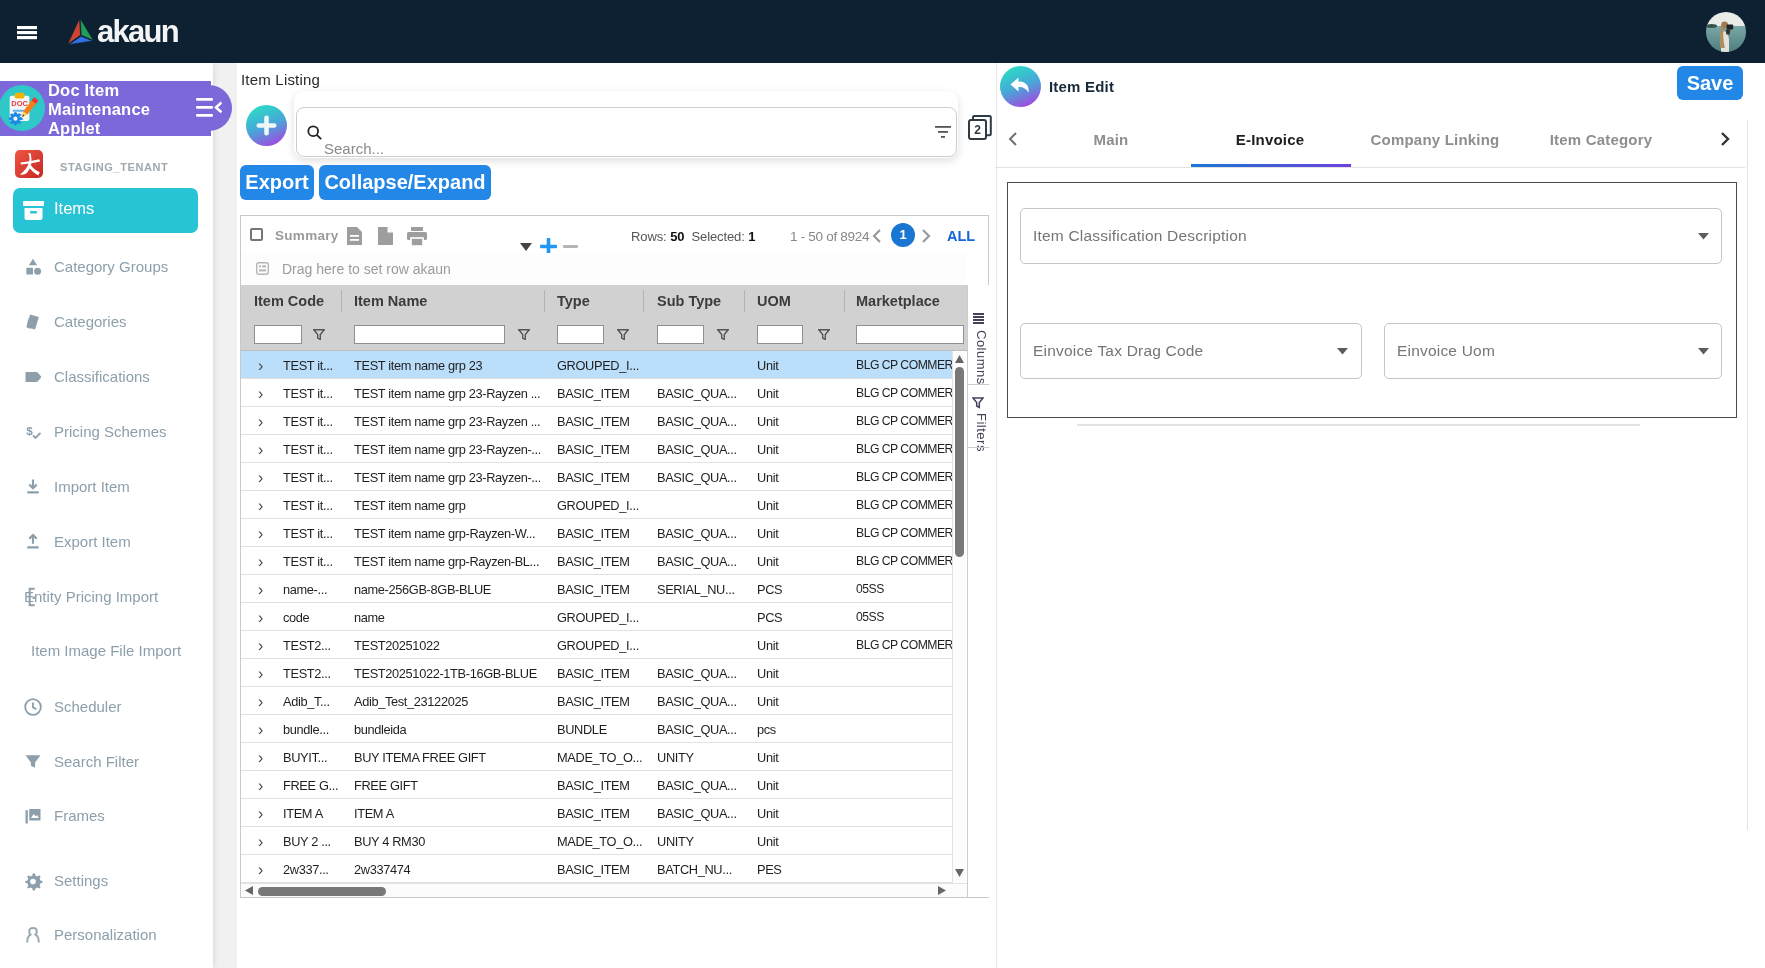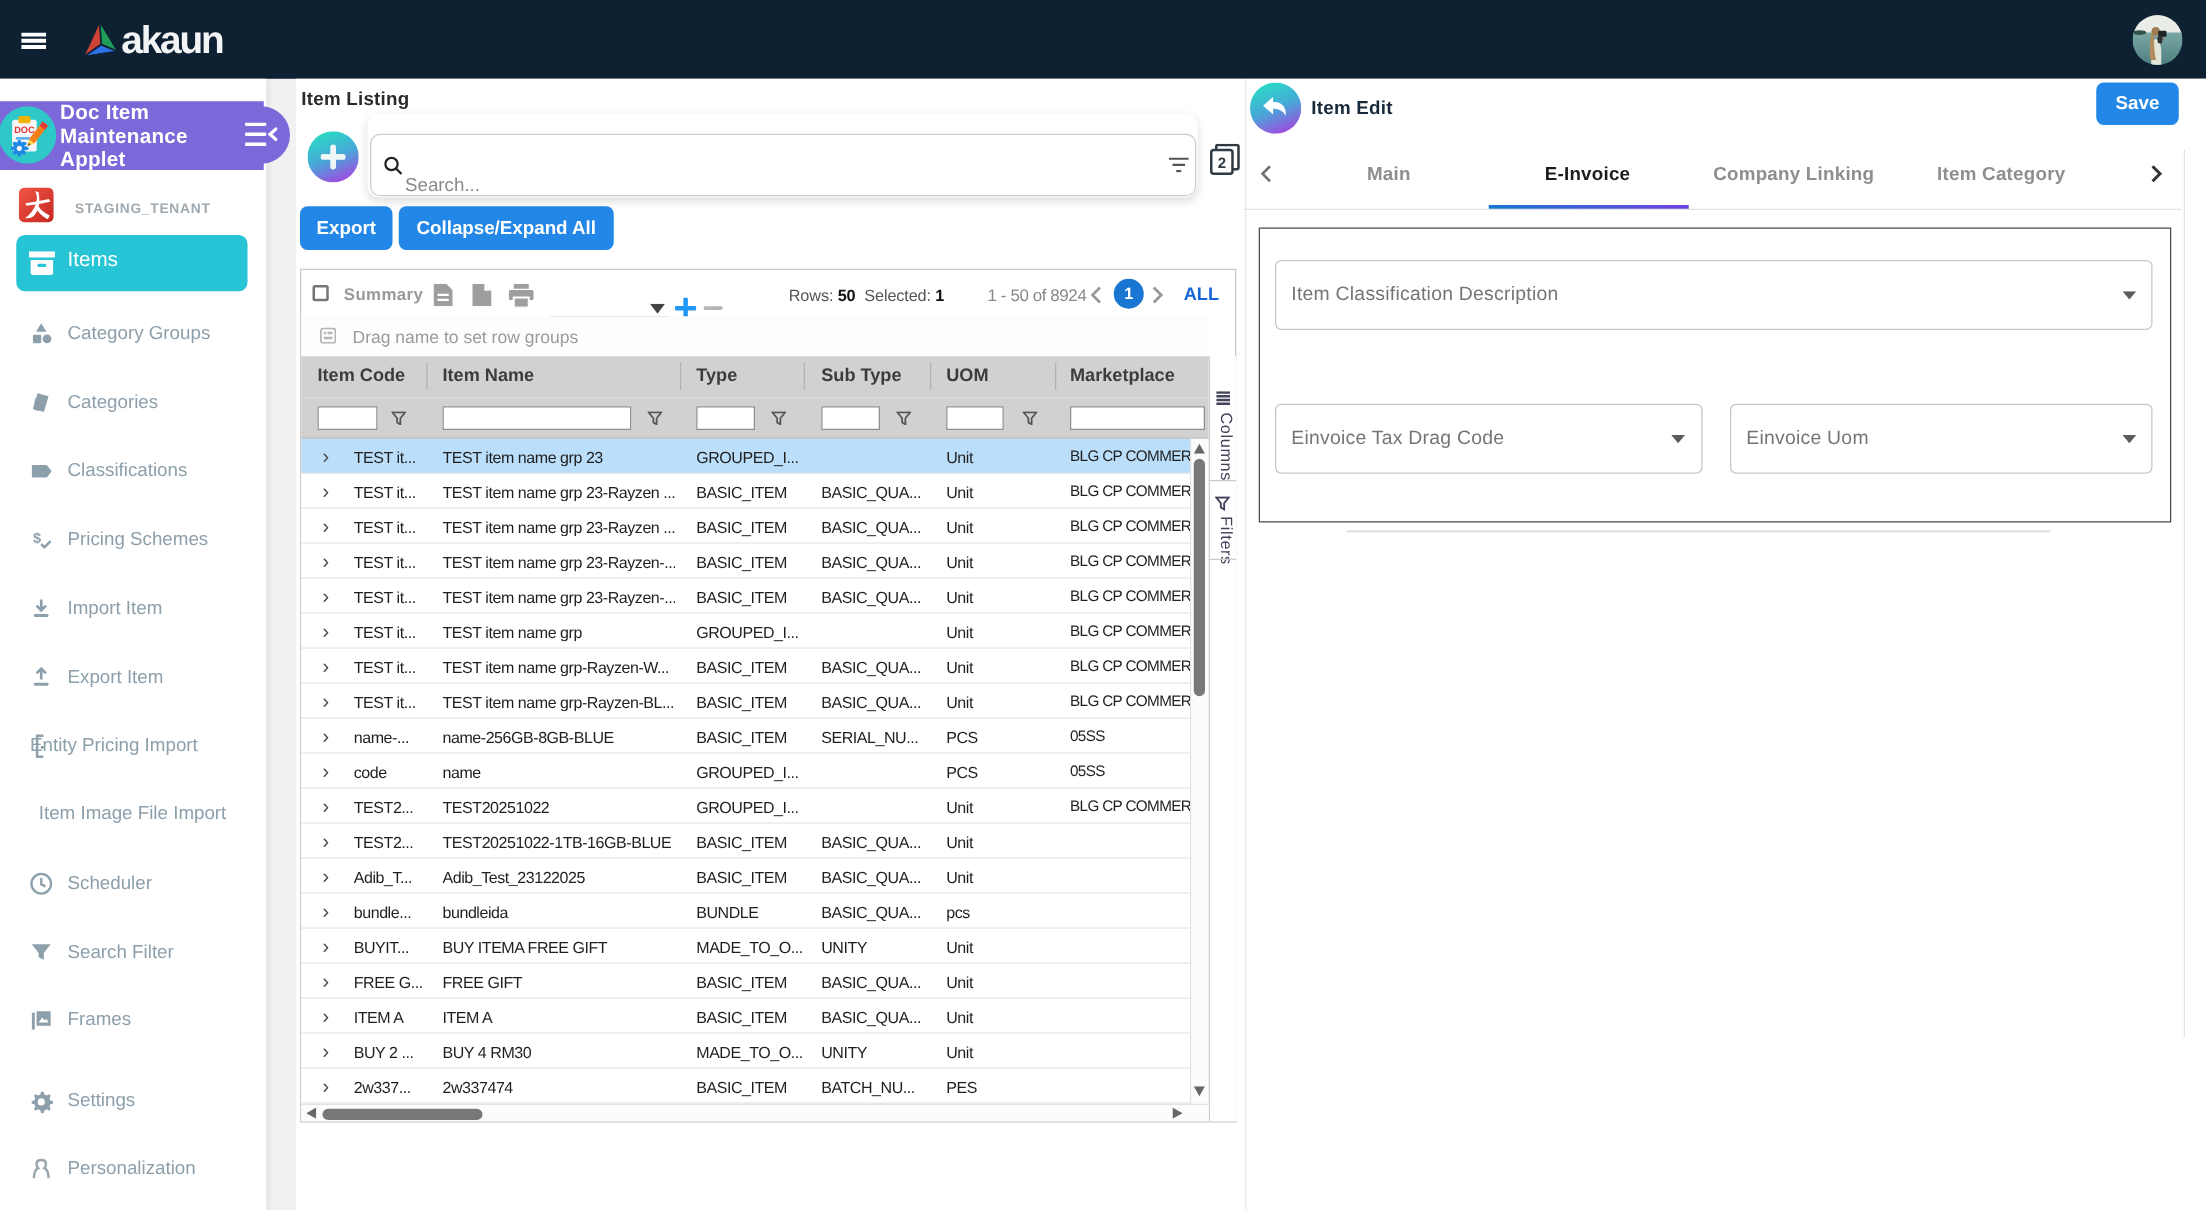"Item Listing" div.abs { font-weight: 700 -> 400 }
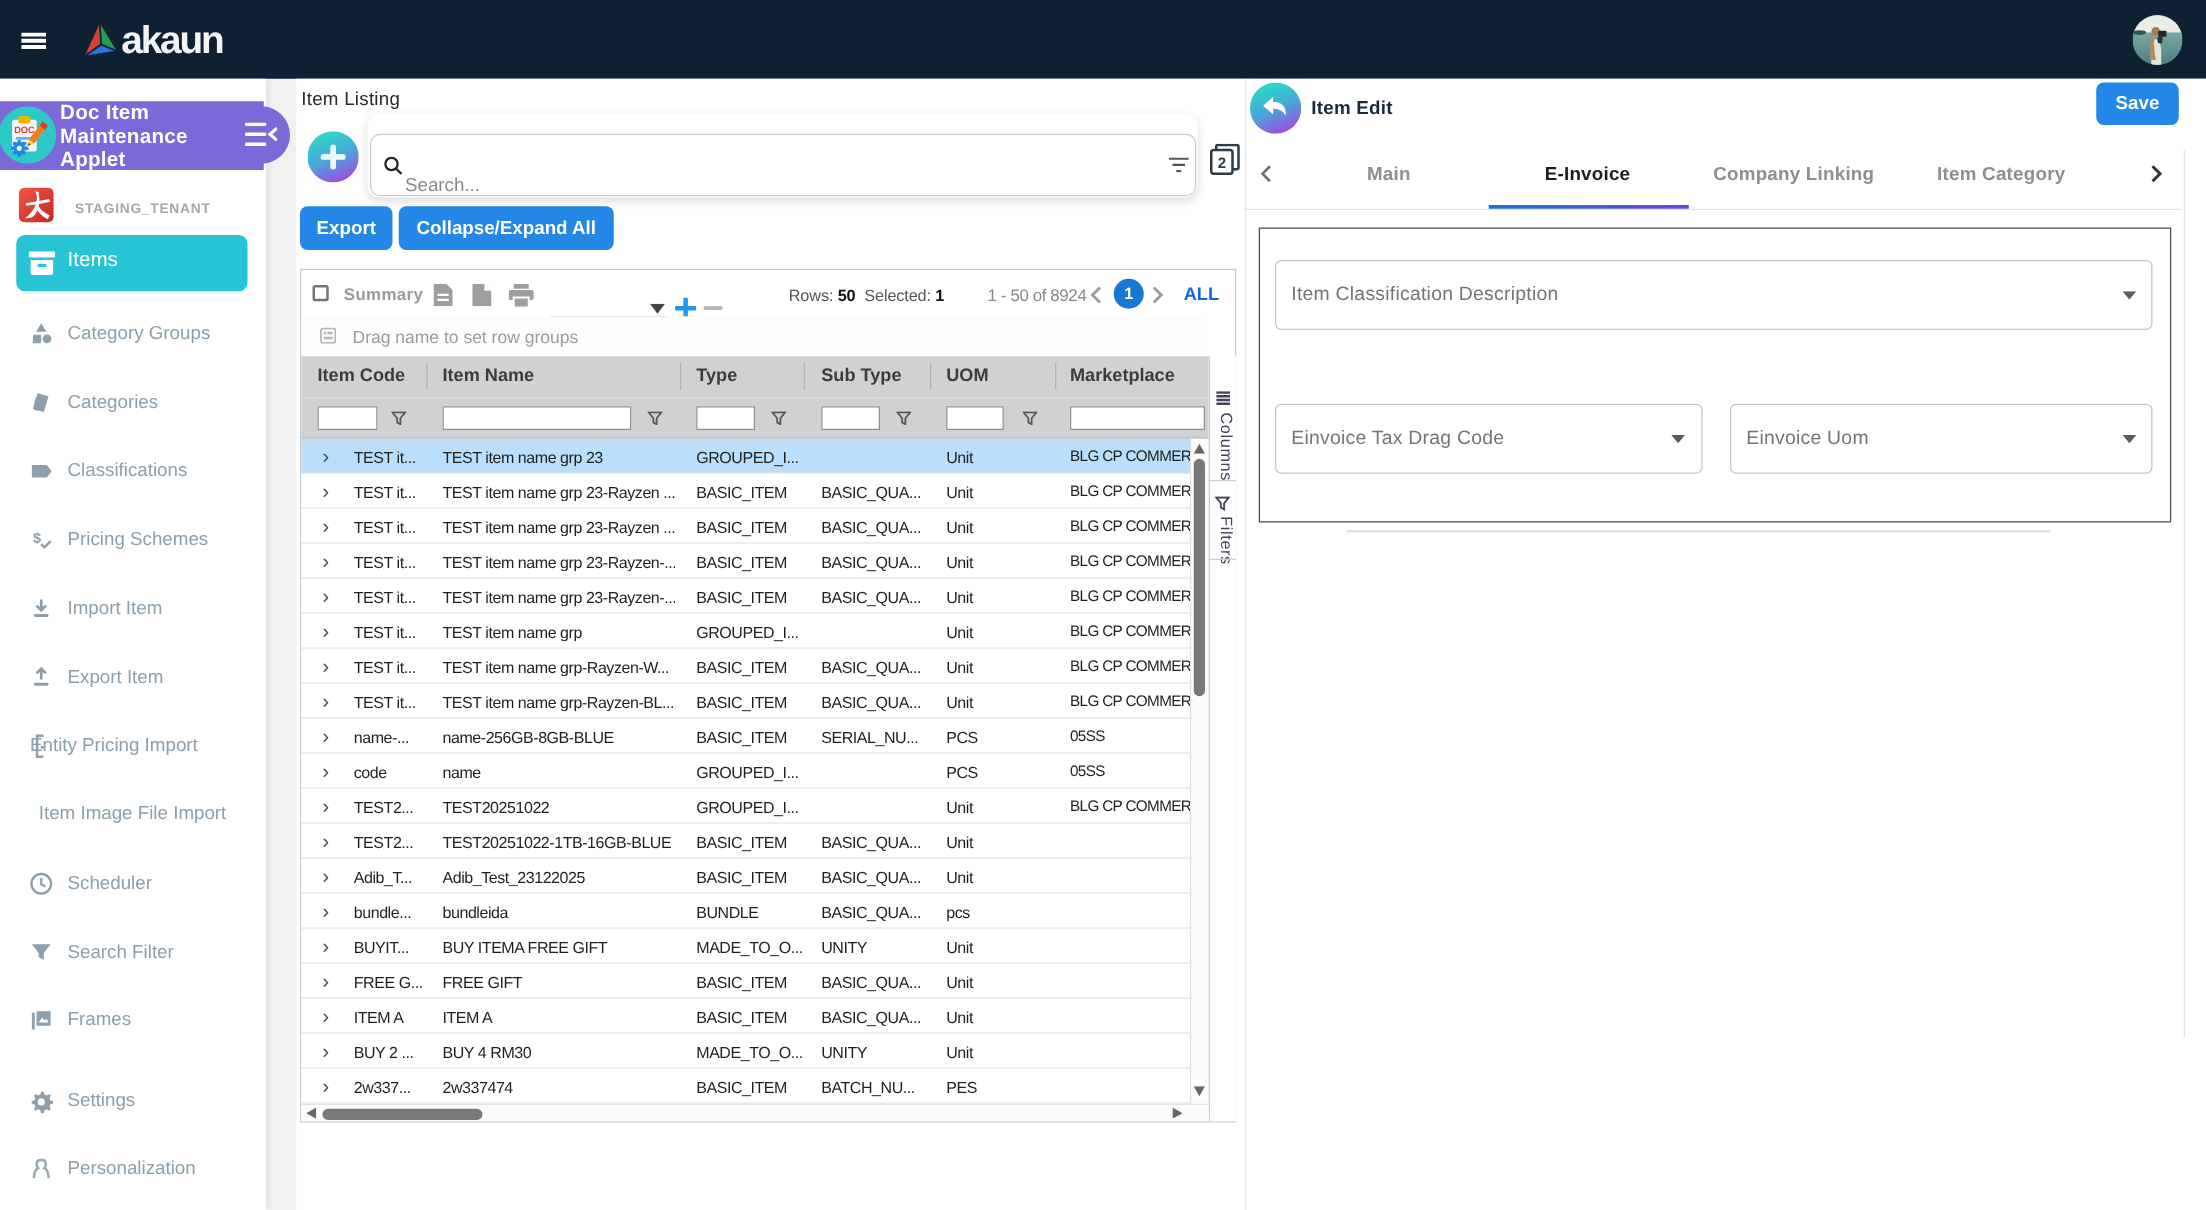"Save" .btn-blue { font-size: 15px -> 20px }
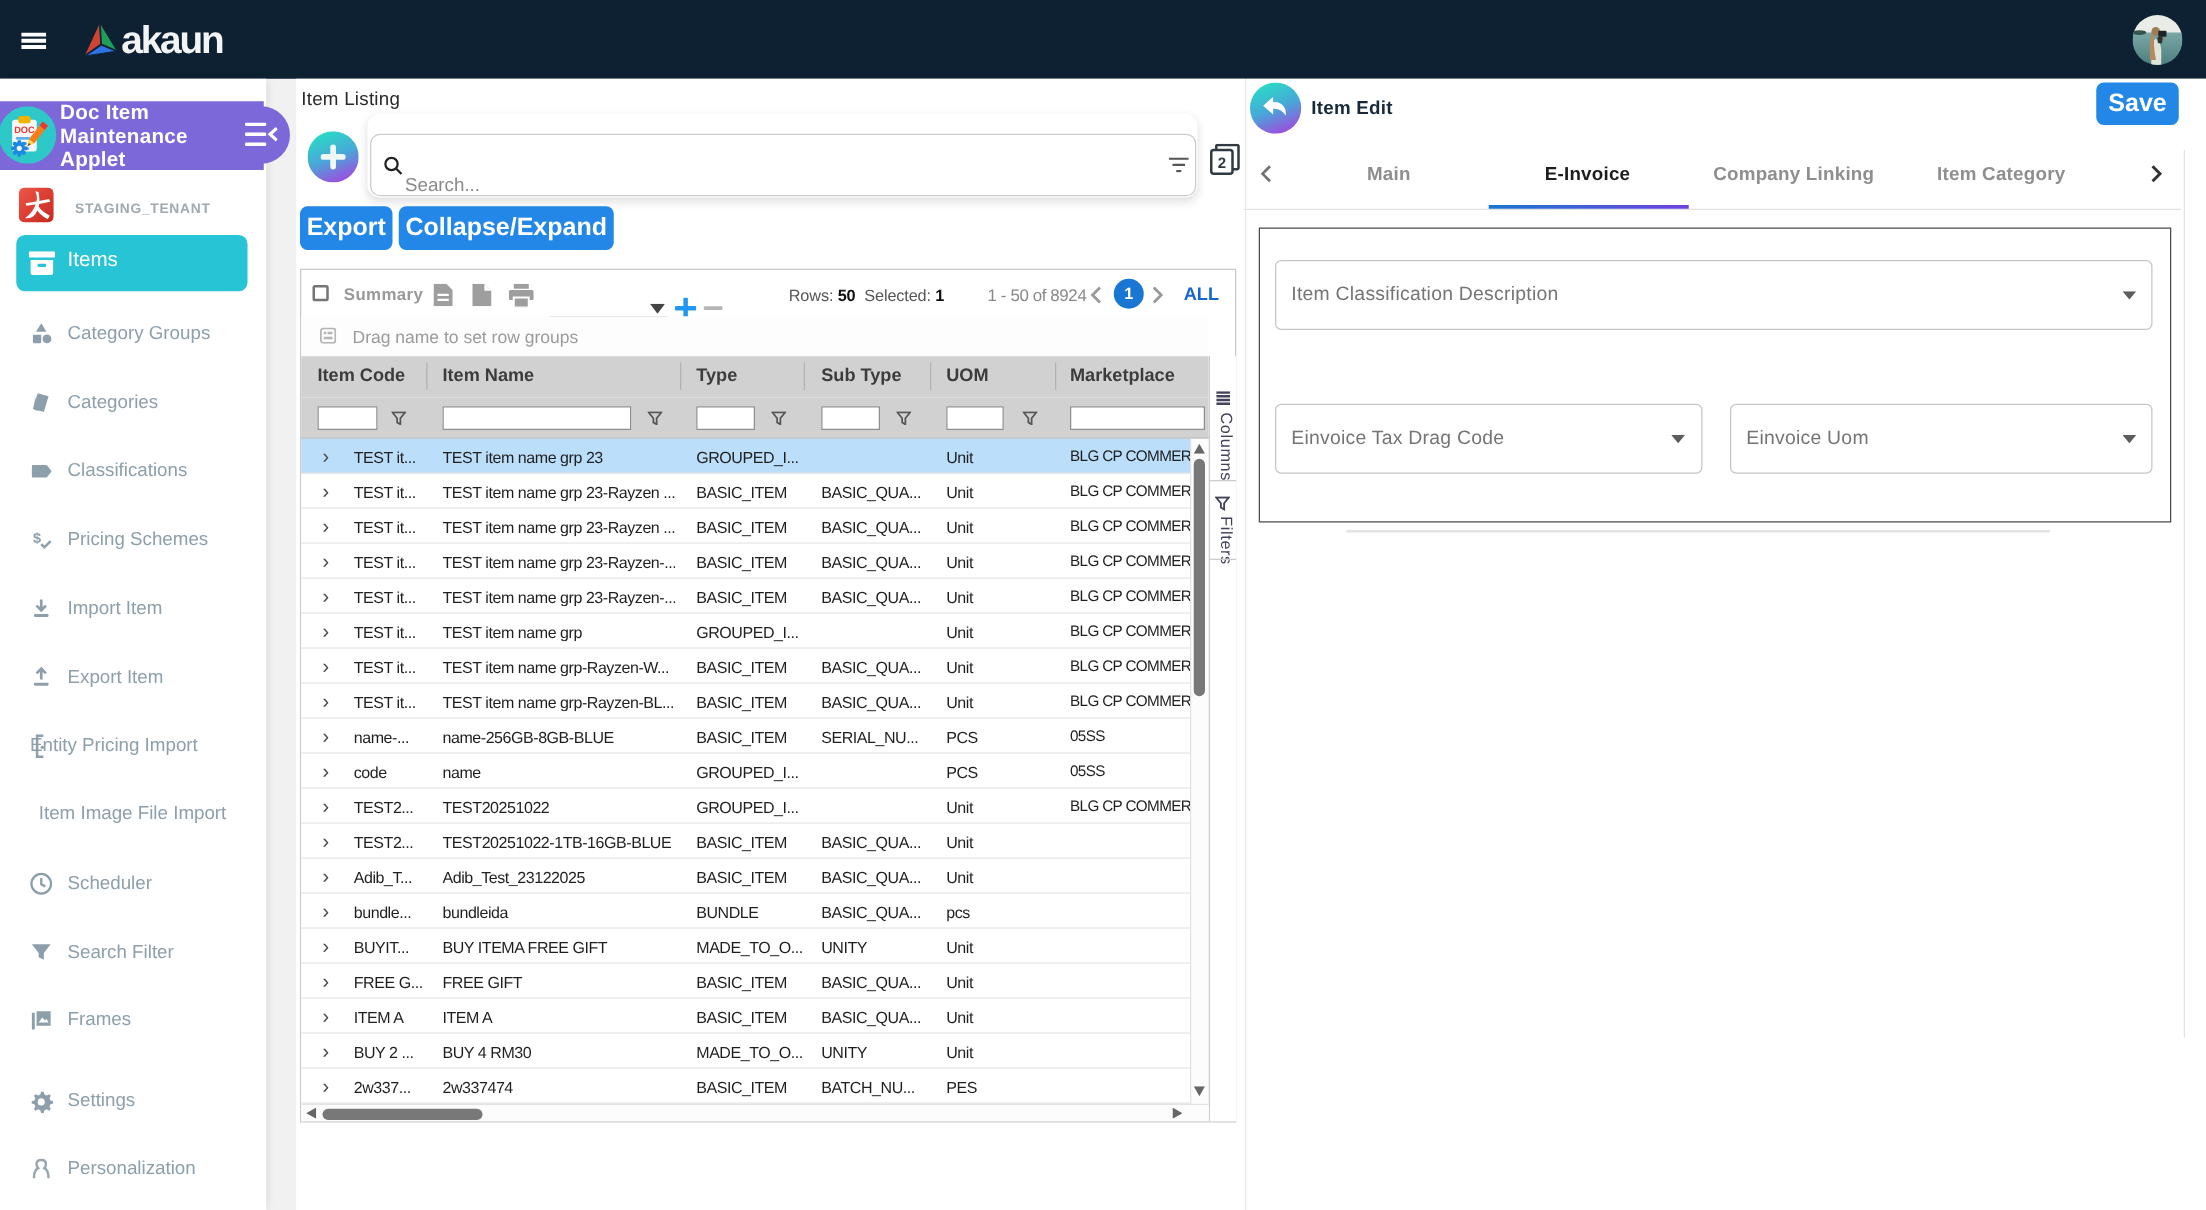"Drag name to set row" div.abs { text: name to set row groups -> here to set row akaun }
